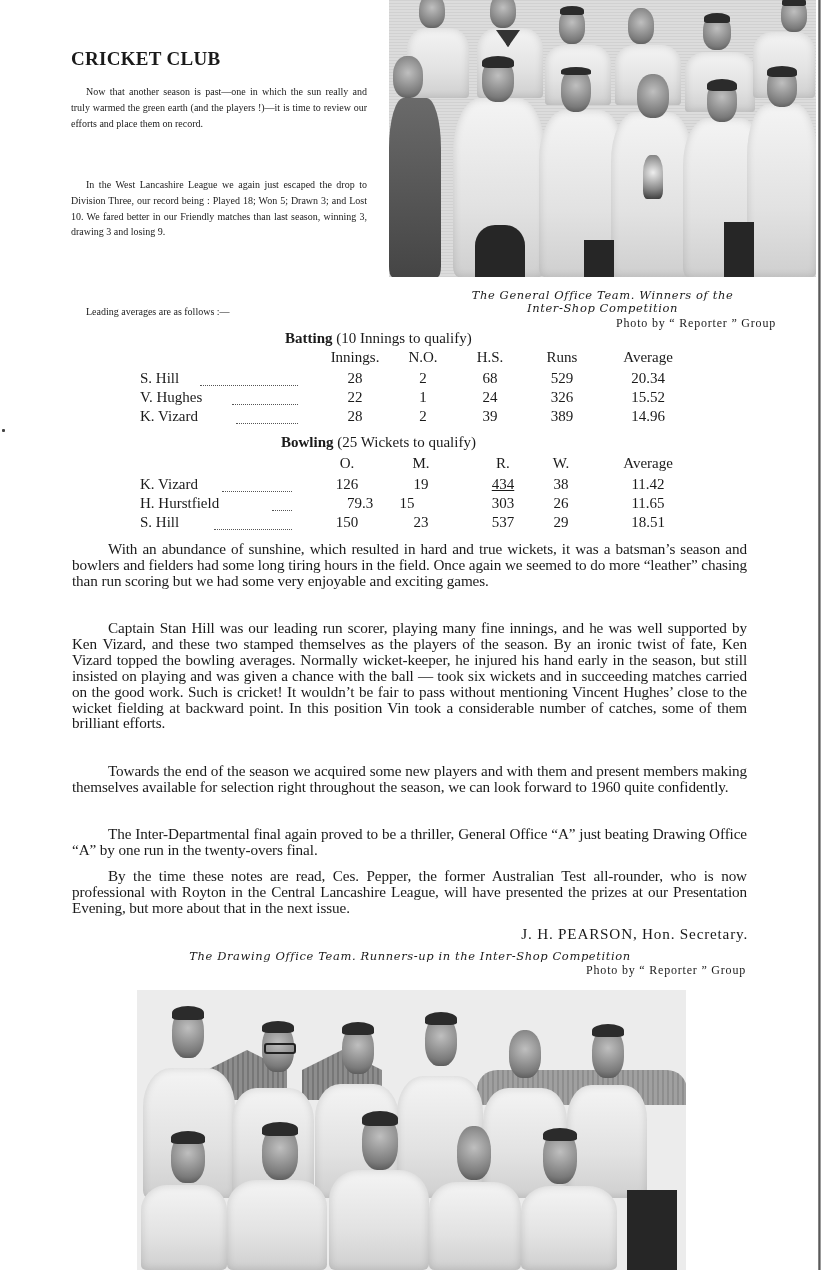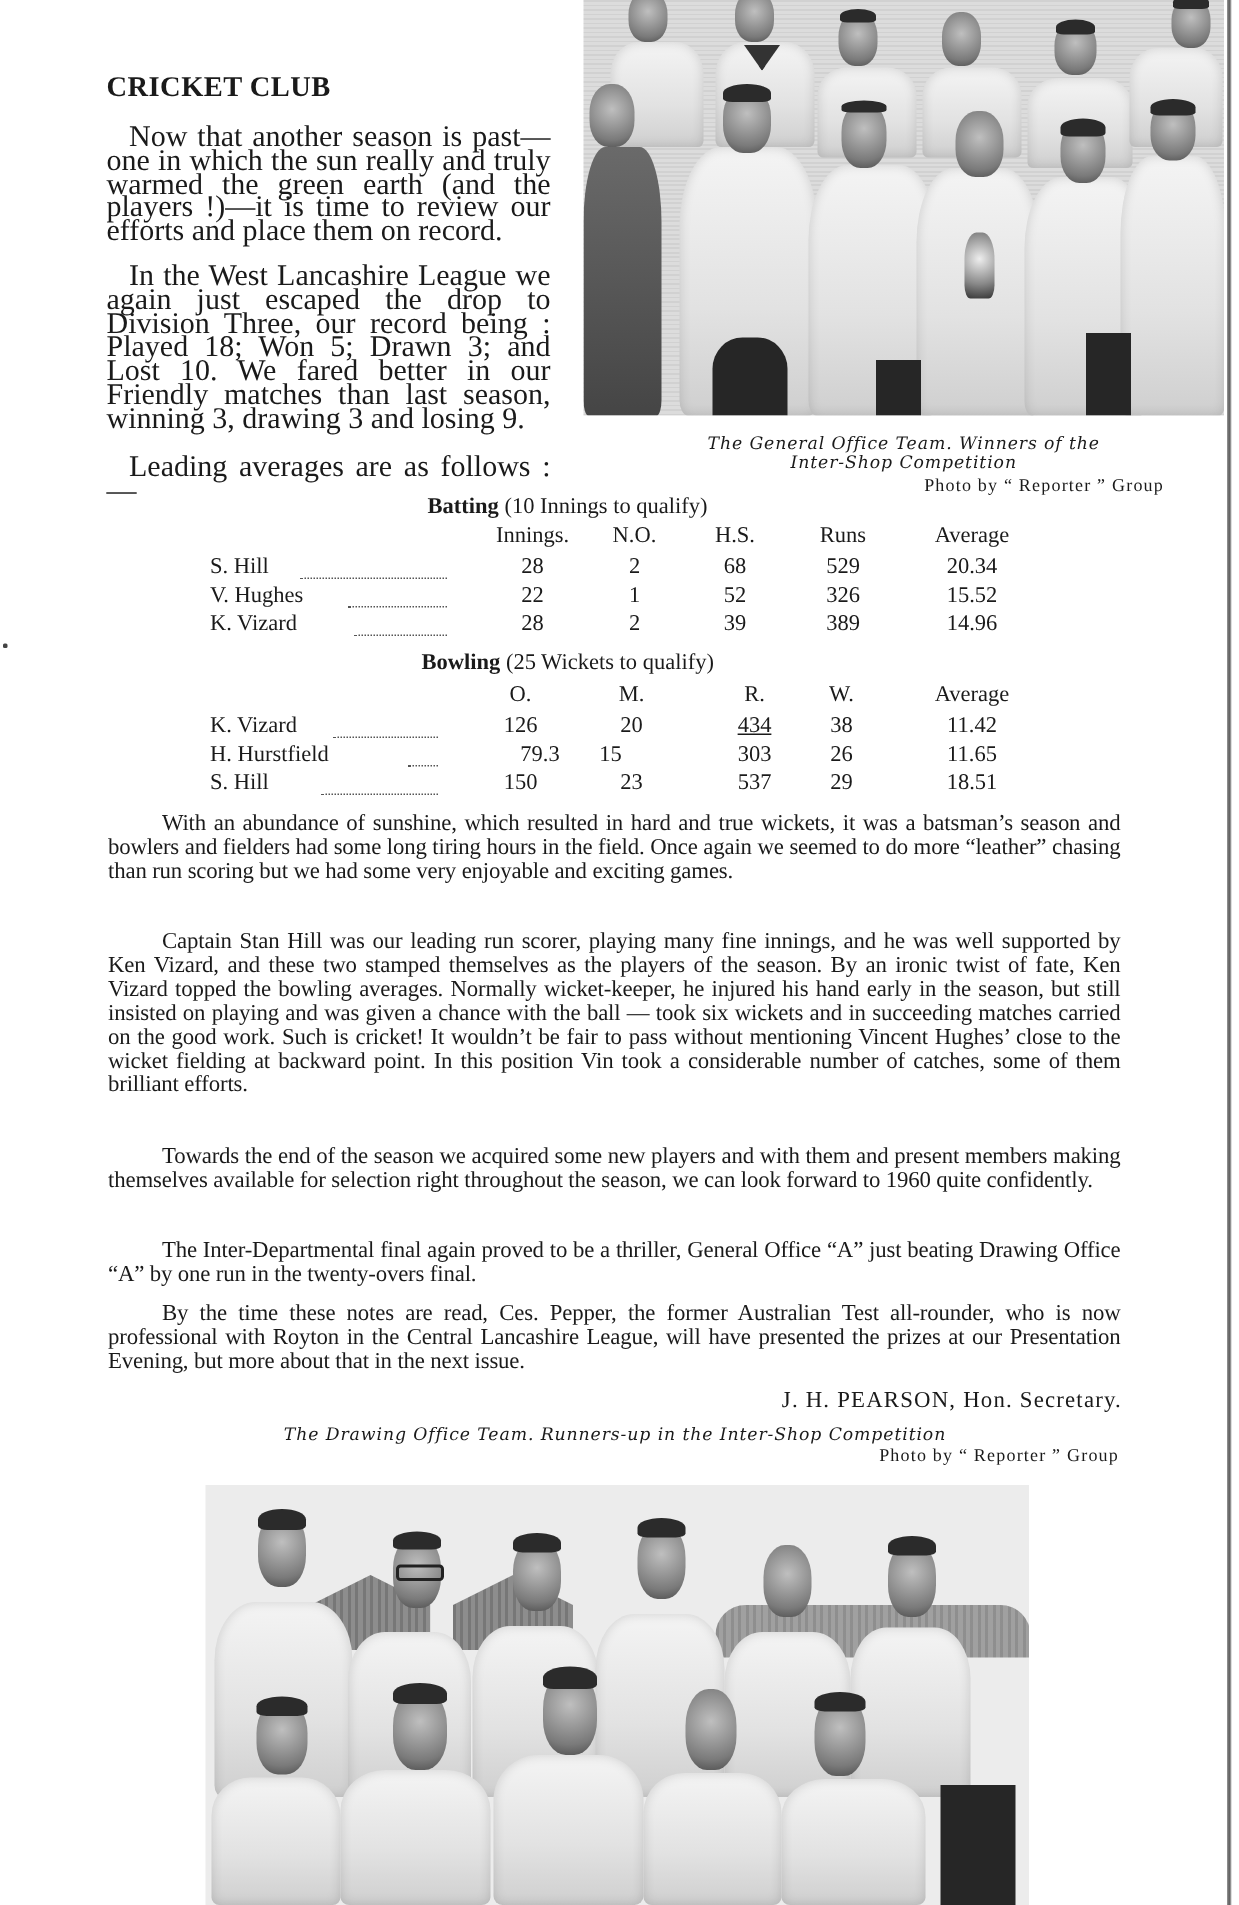"Now that another season is" .col-para { font-size: 20px -> 10px }
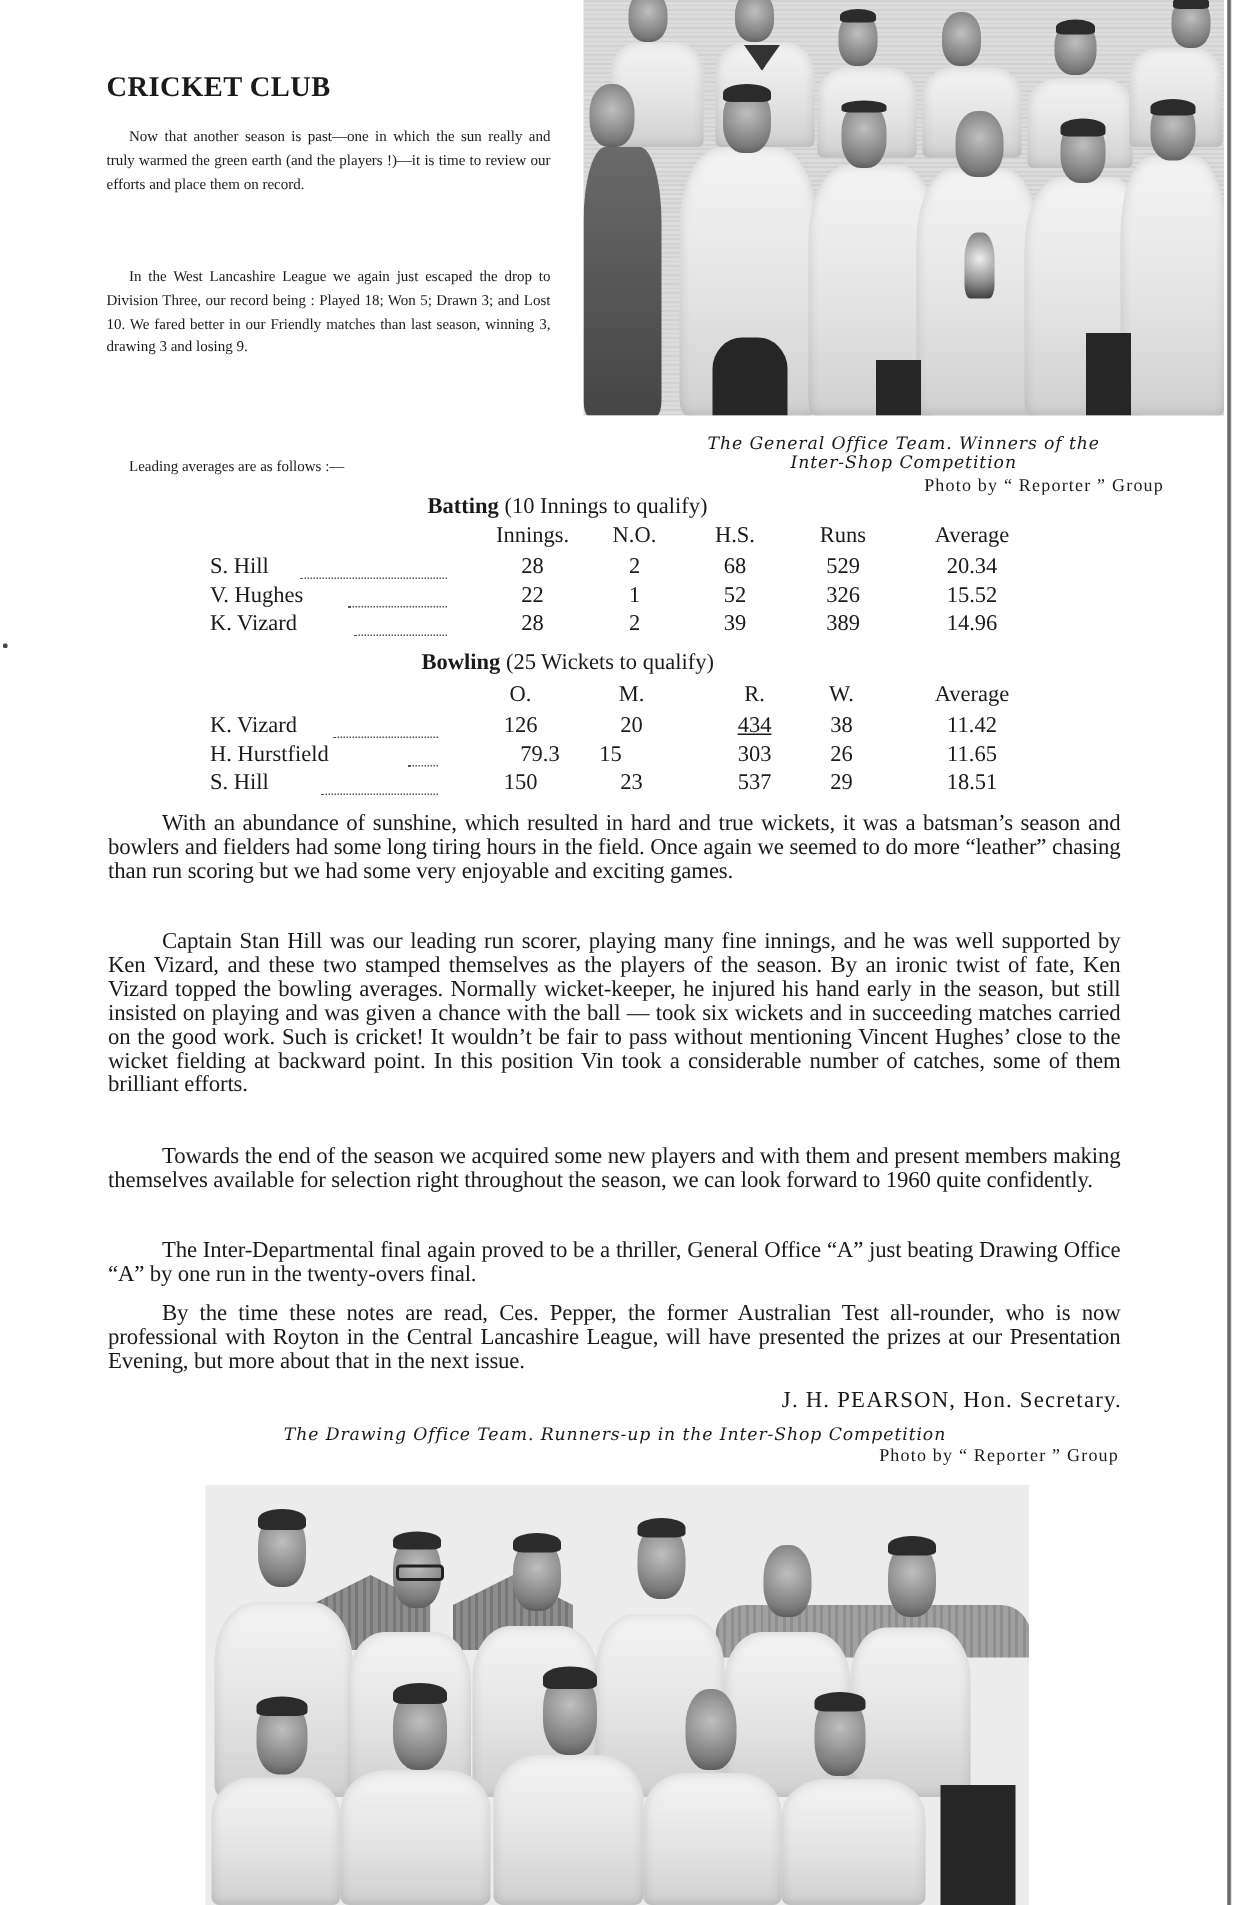"52" span.cell { text: 52 -> 24 }
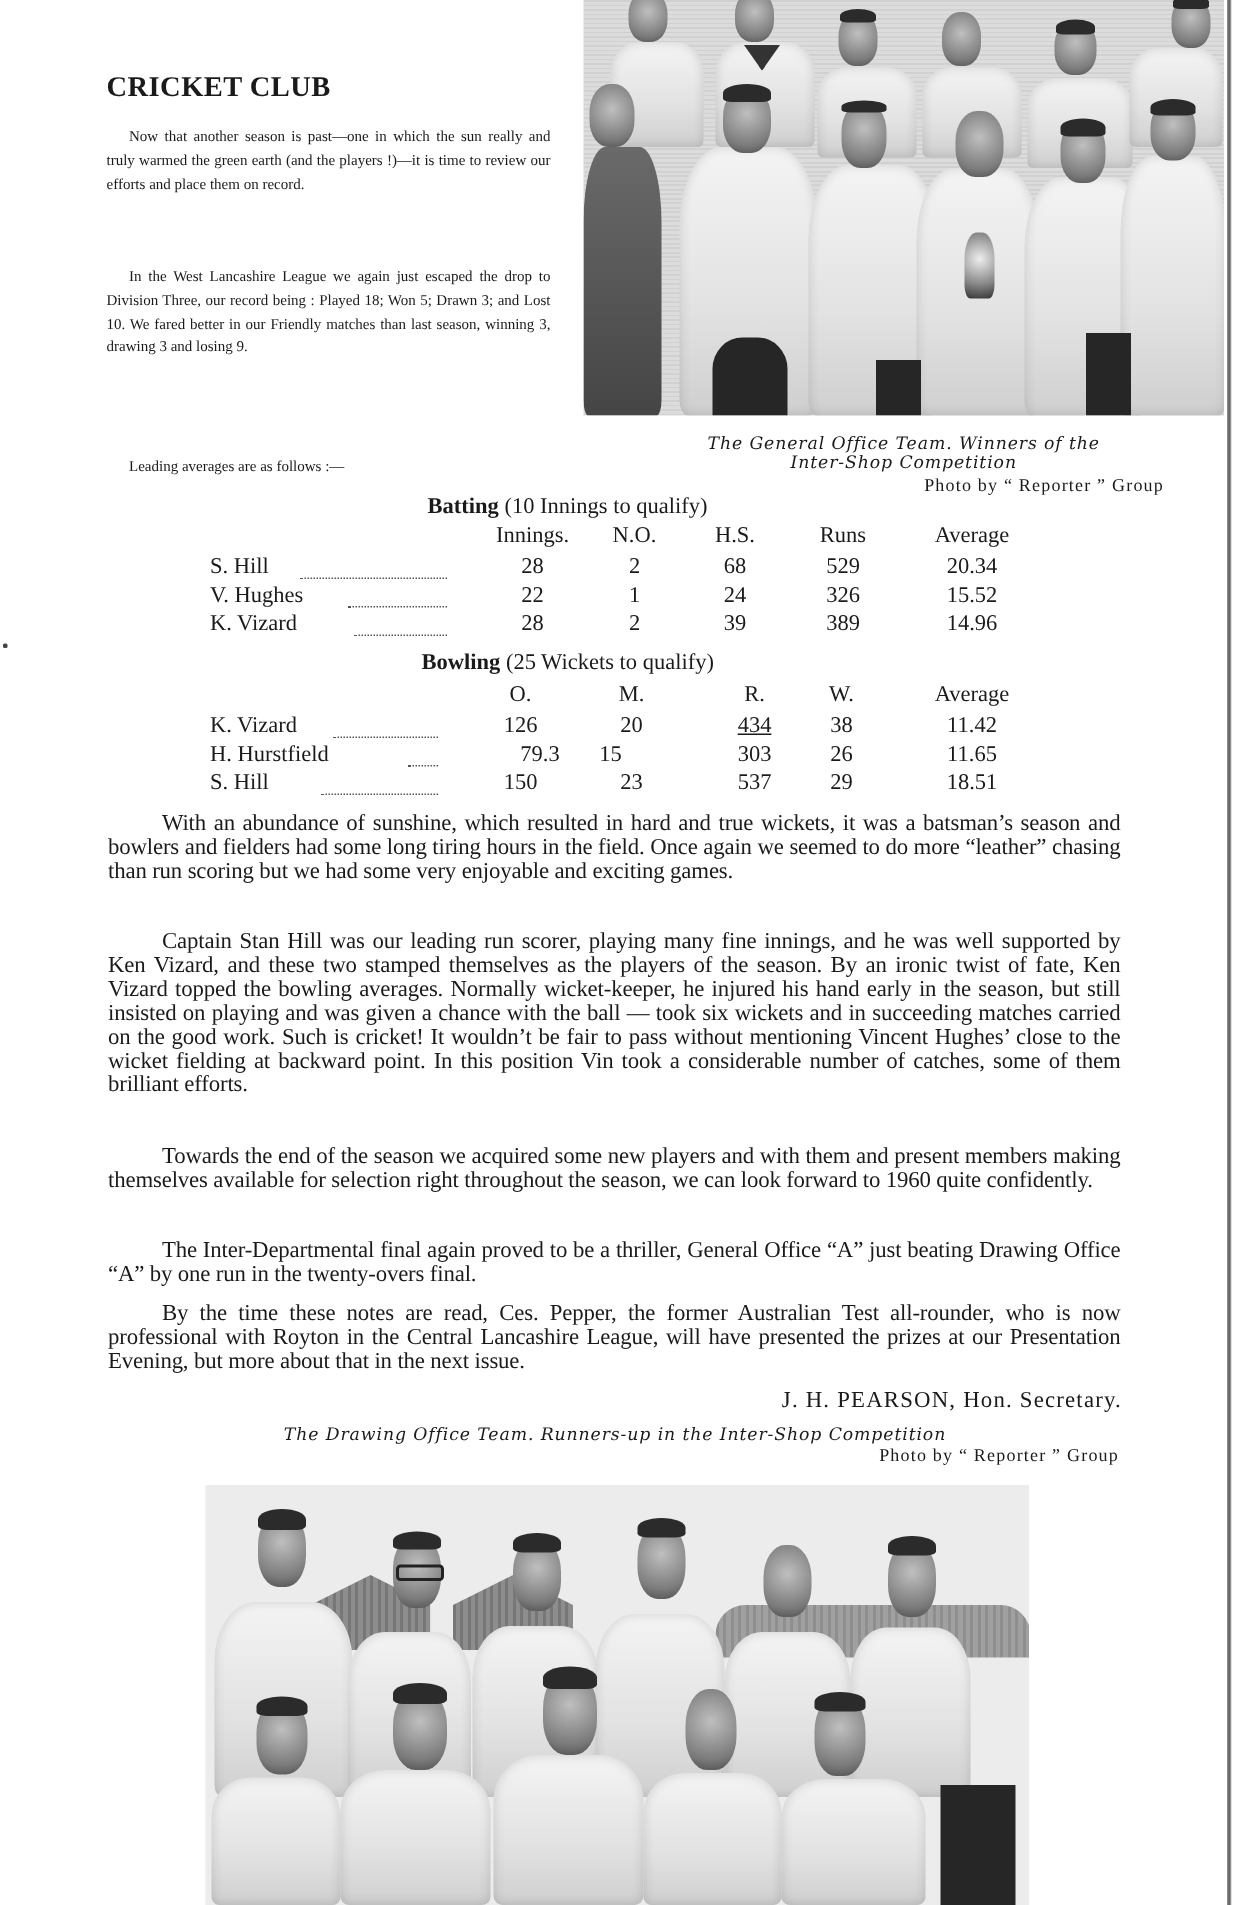"20" span.cell { text: 20 -> 19 }
